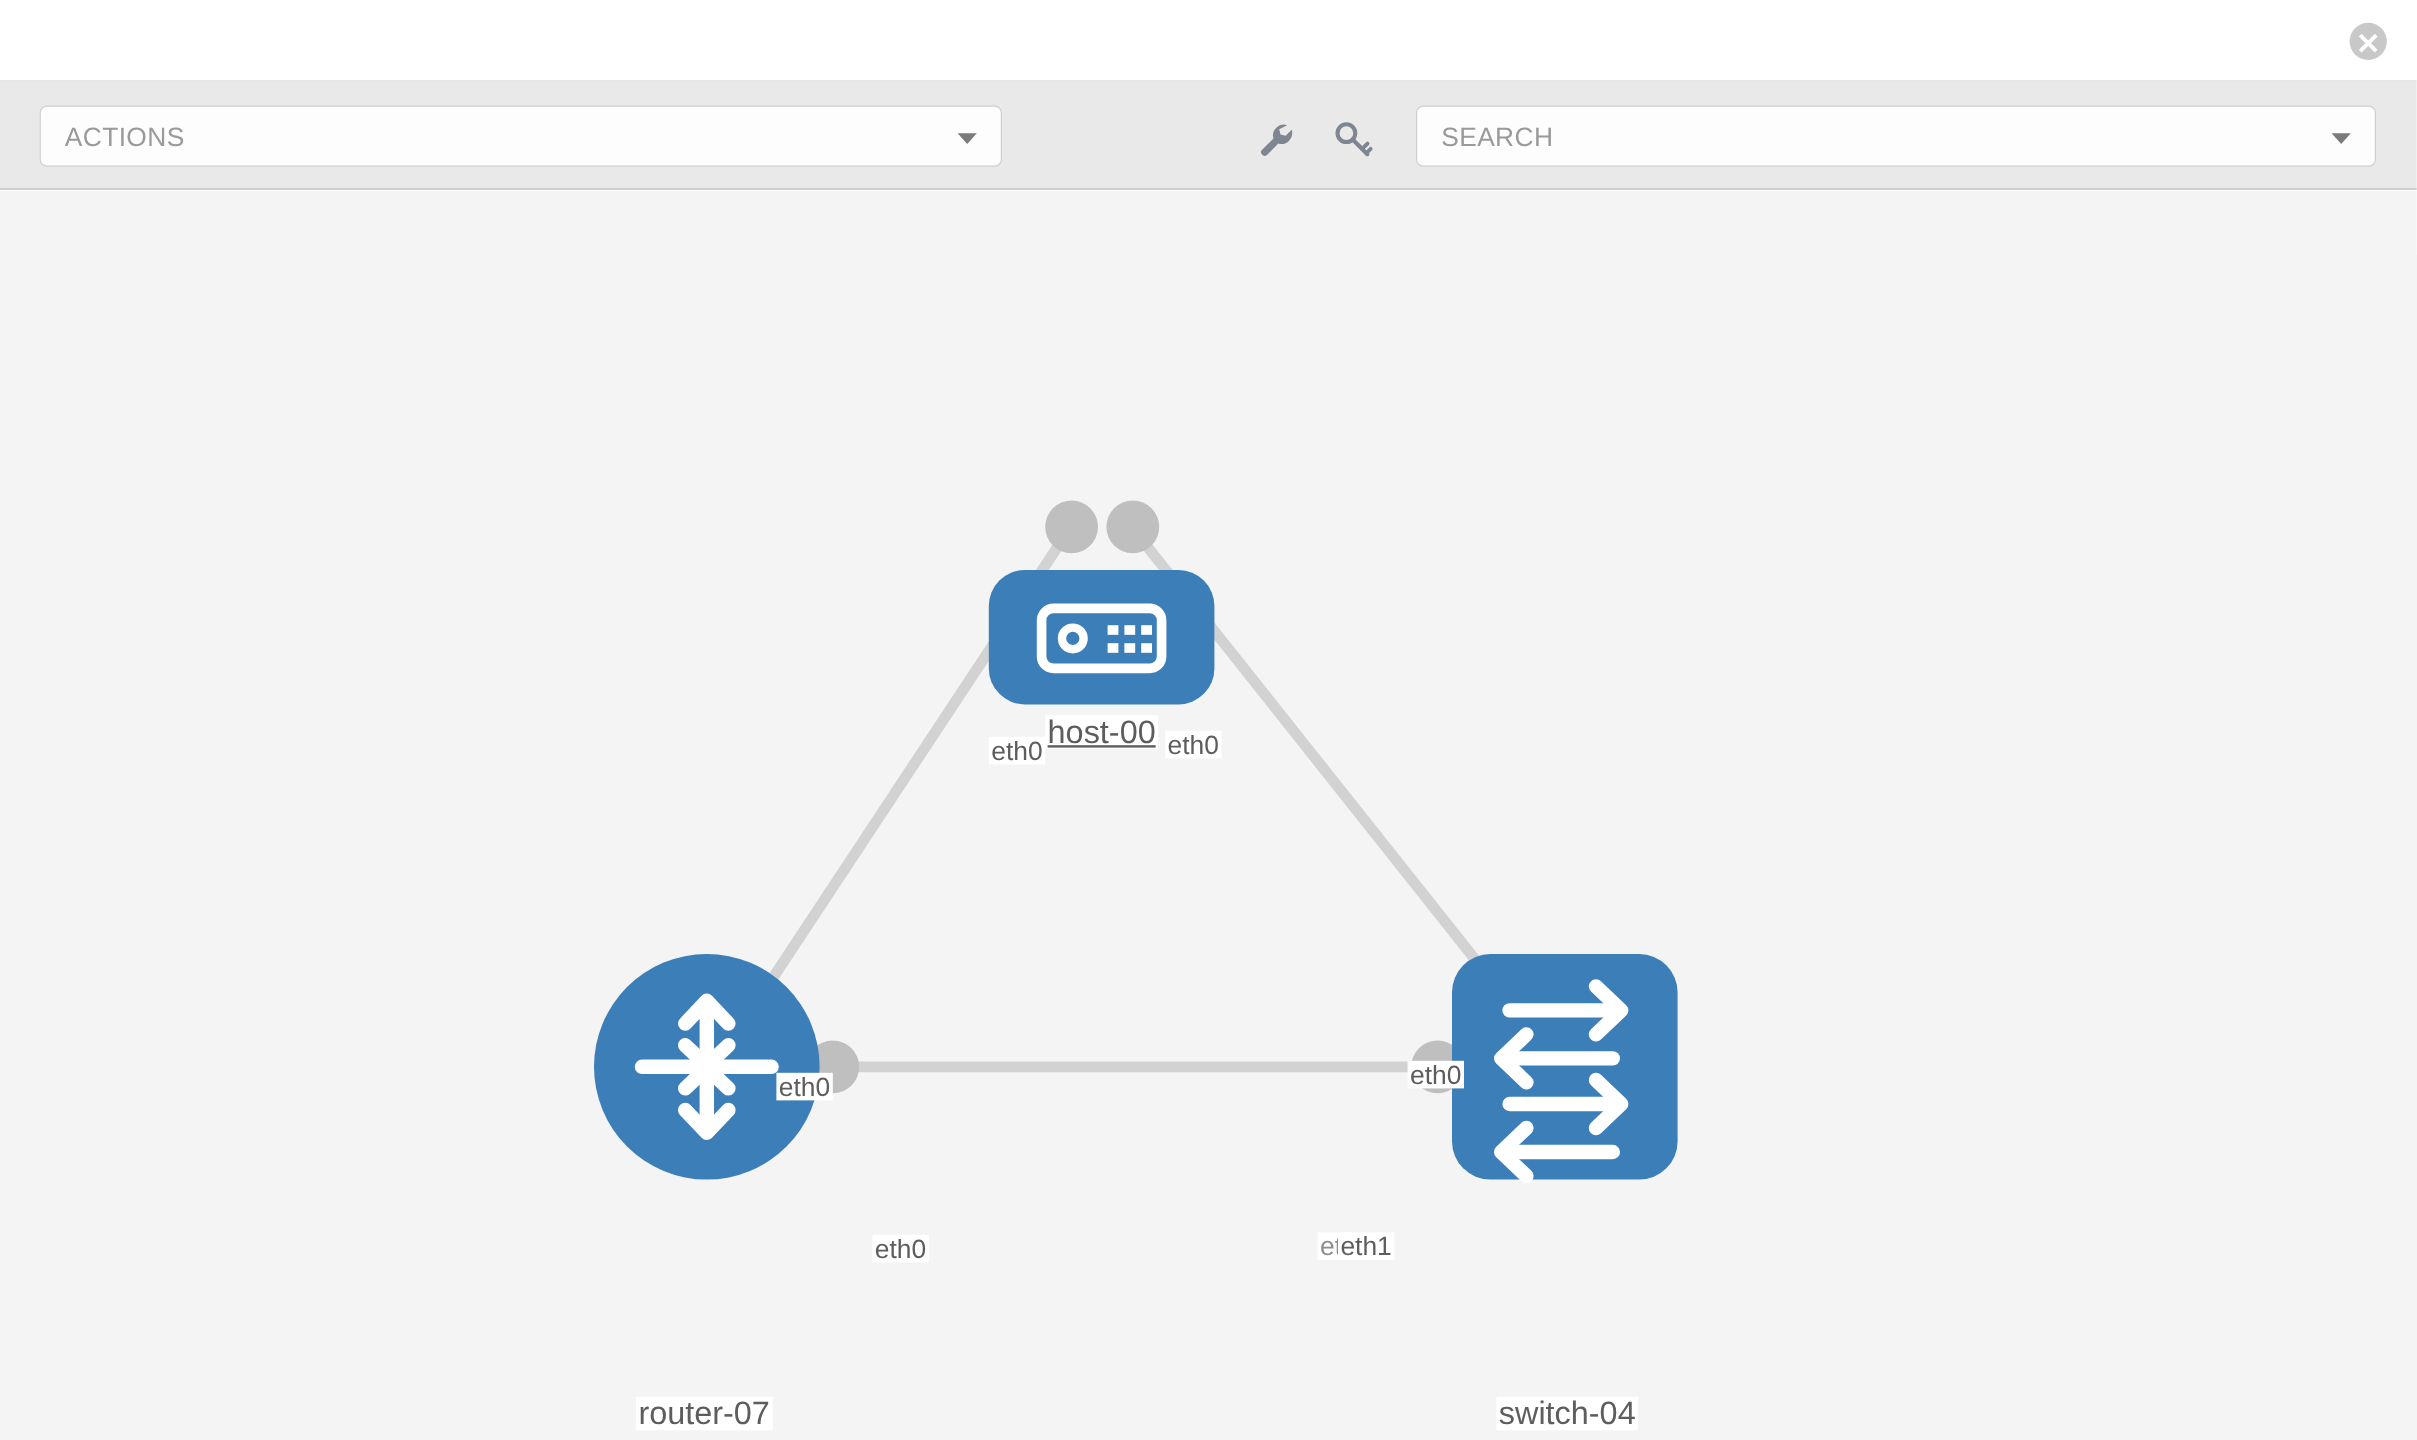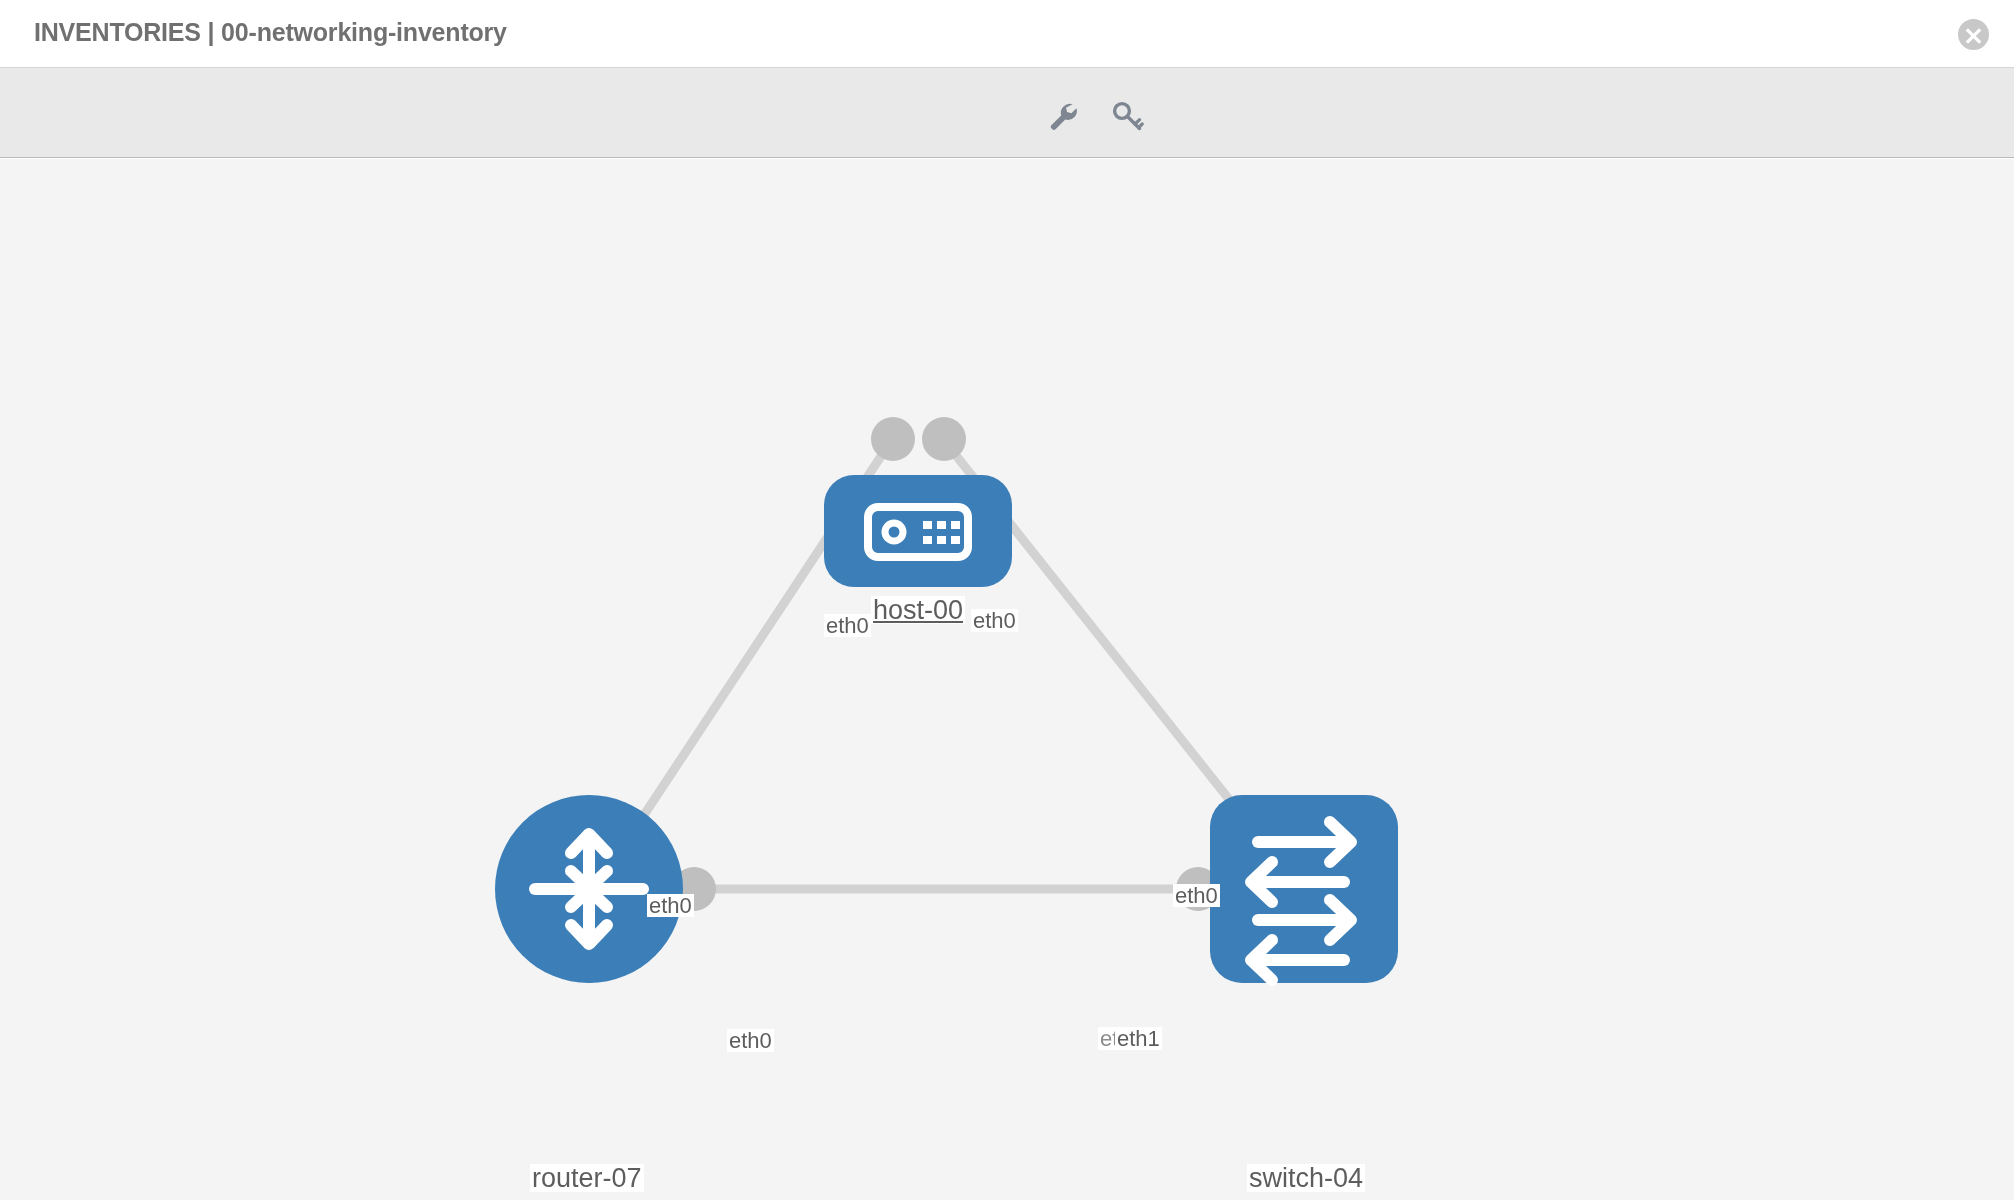"INVENTORIES | 00-networking-inventory" div.header-title { html: <div>INVENTORIES | 00-networking-inventory</div> -> none }
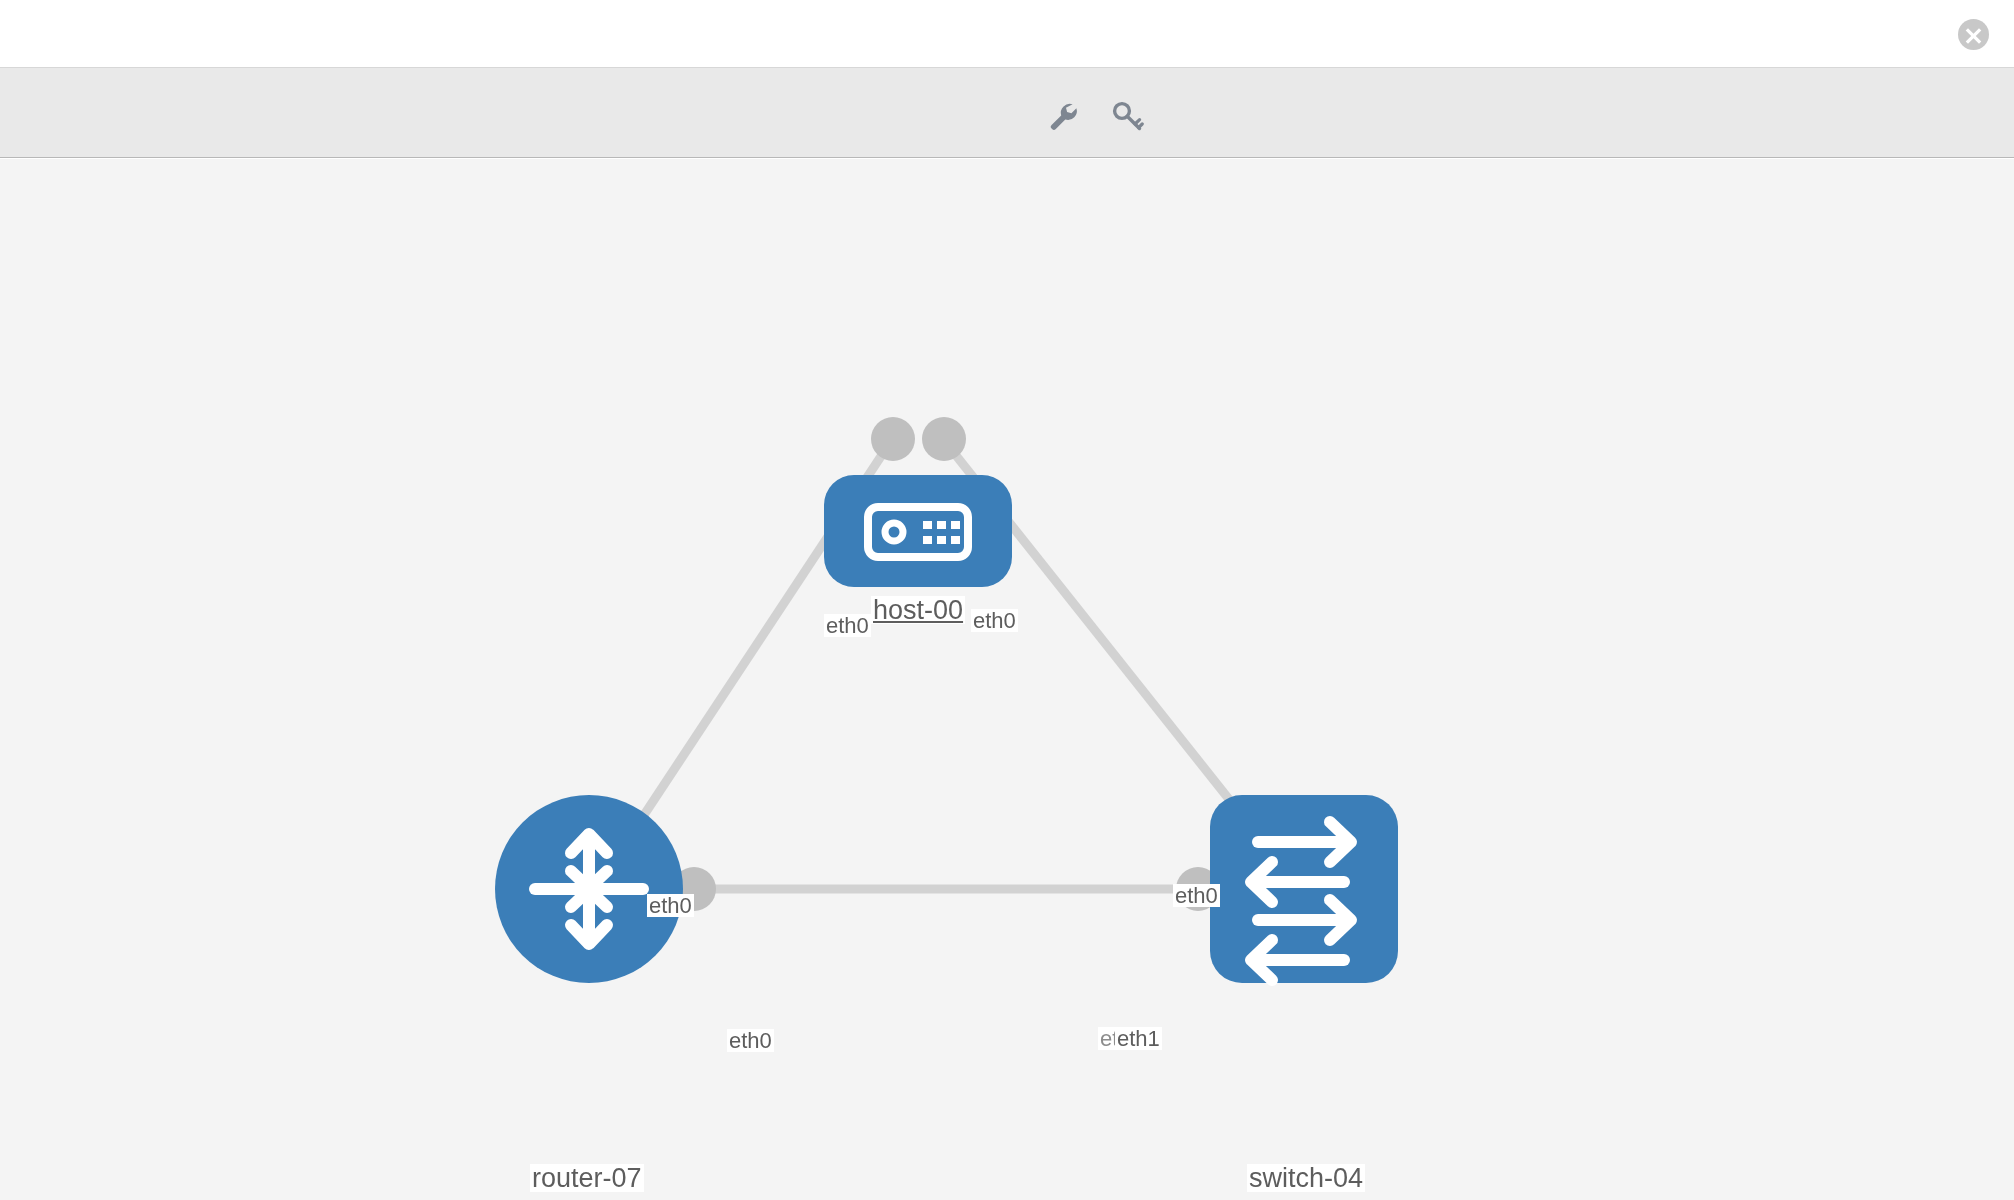"ACTIONS" div.actions-select { html: none -> <div> <span>ACTIONS</span> <span></span> </div> }
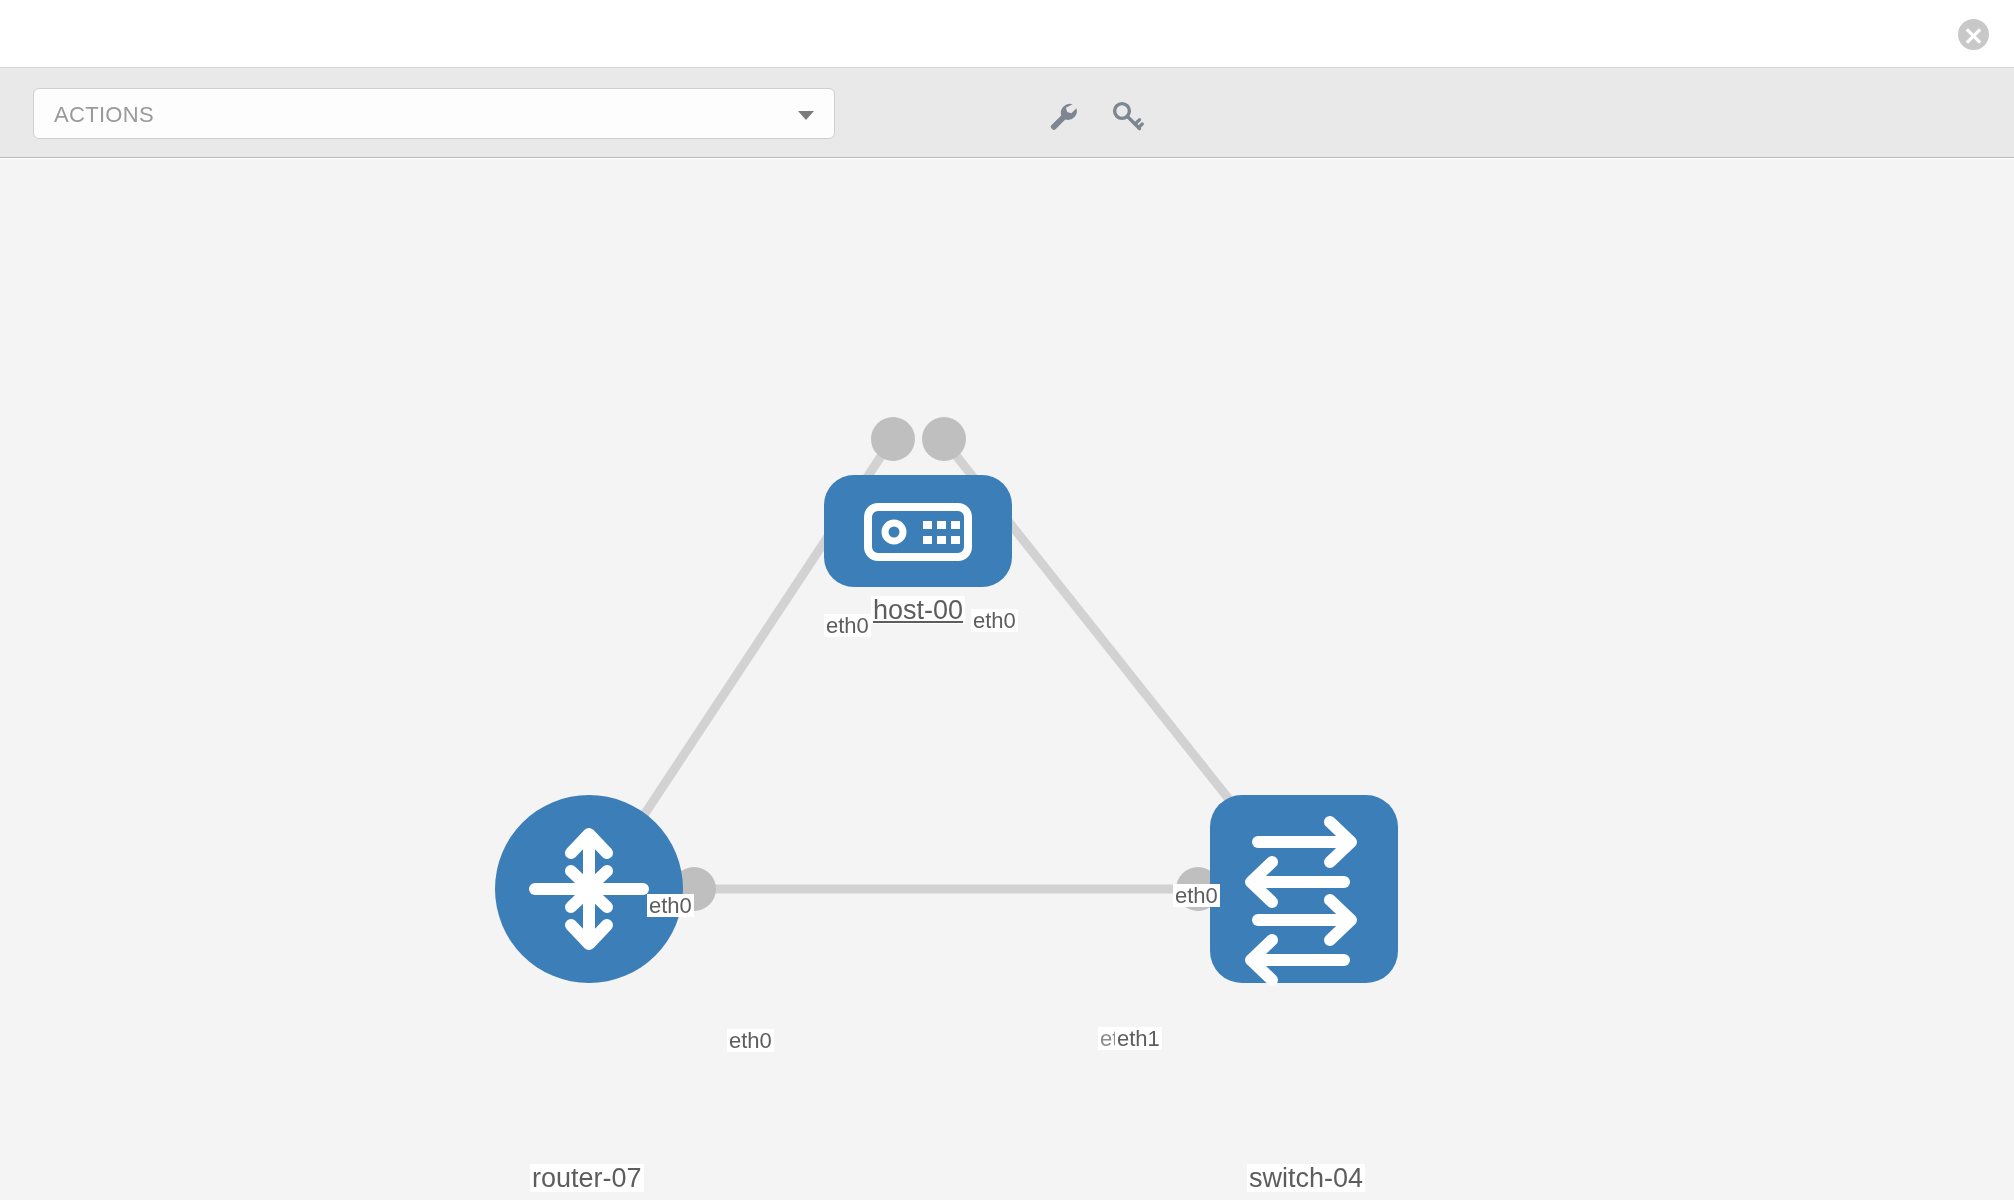"SEARCH" div.search-box { html: none -> <div> <span>SEARCH</span> <span></span> </div> }
